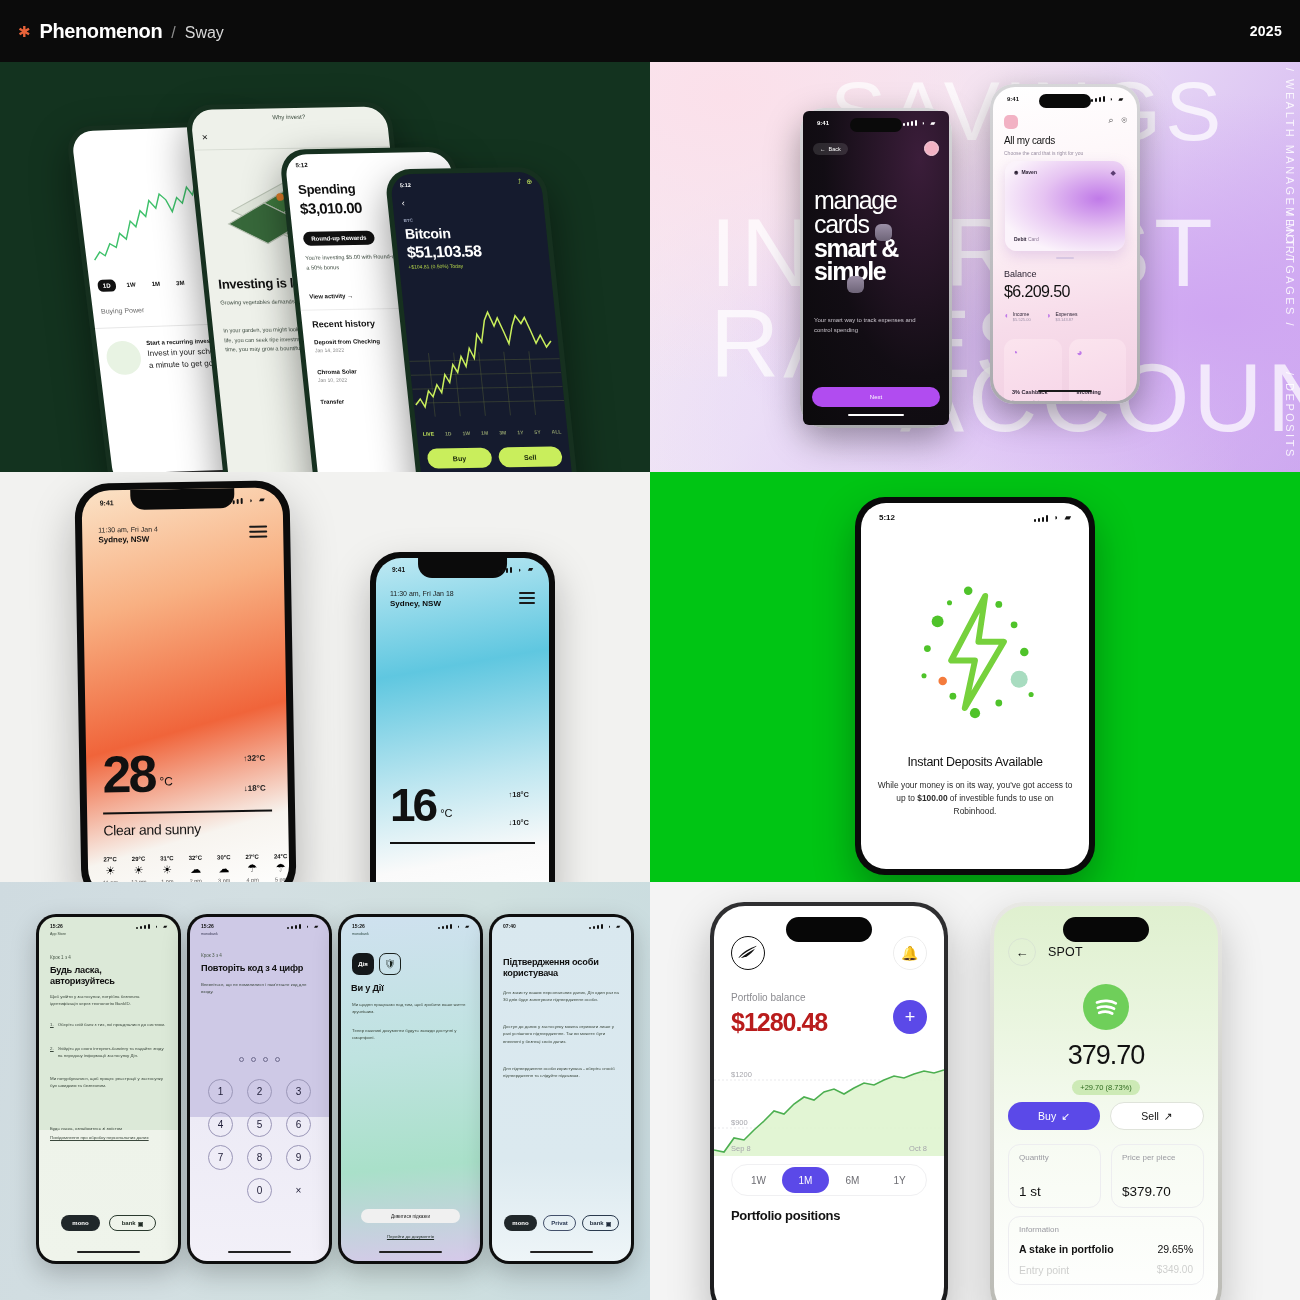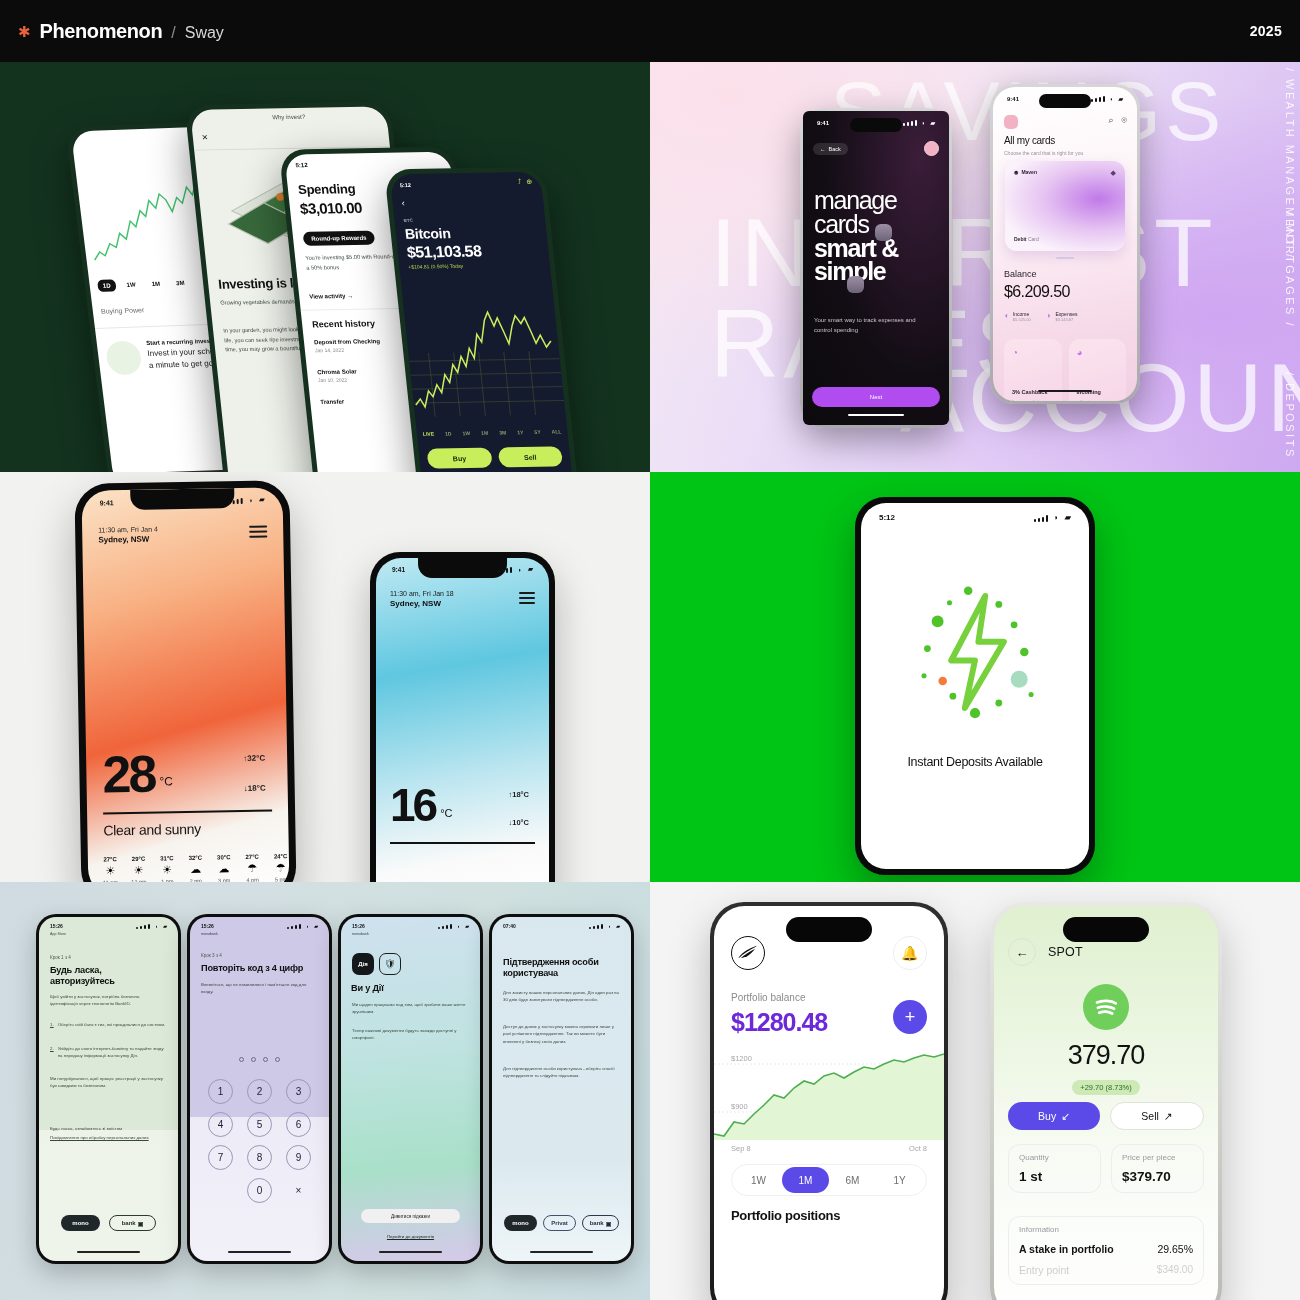"While your money is on" div.idbody { html: none -> <div> <span>While your money is on its way, you've got access to up to </span><b>$100.00</b><span> of investible funds to use on Robinhood.</span> </div> }
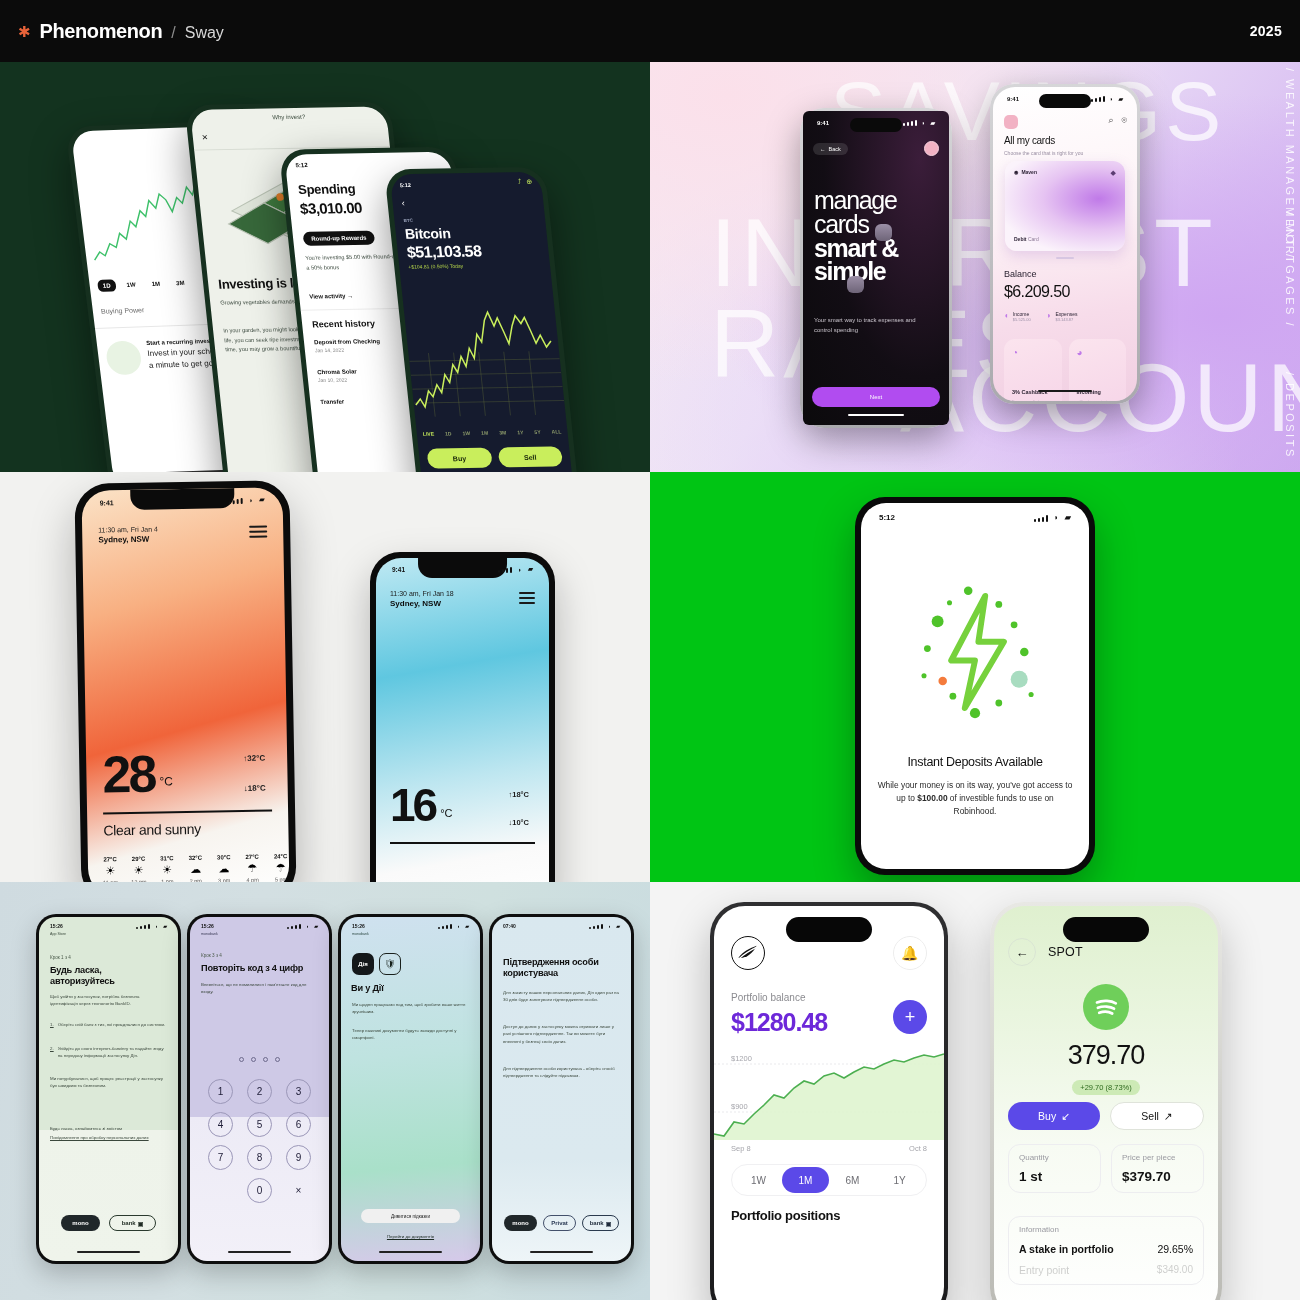"$1280.48" .pbal { color: #6d28d9 -> #b91c1c }
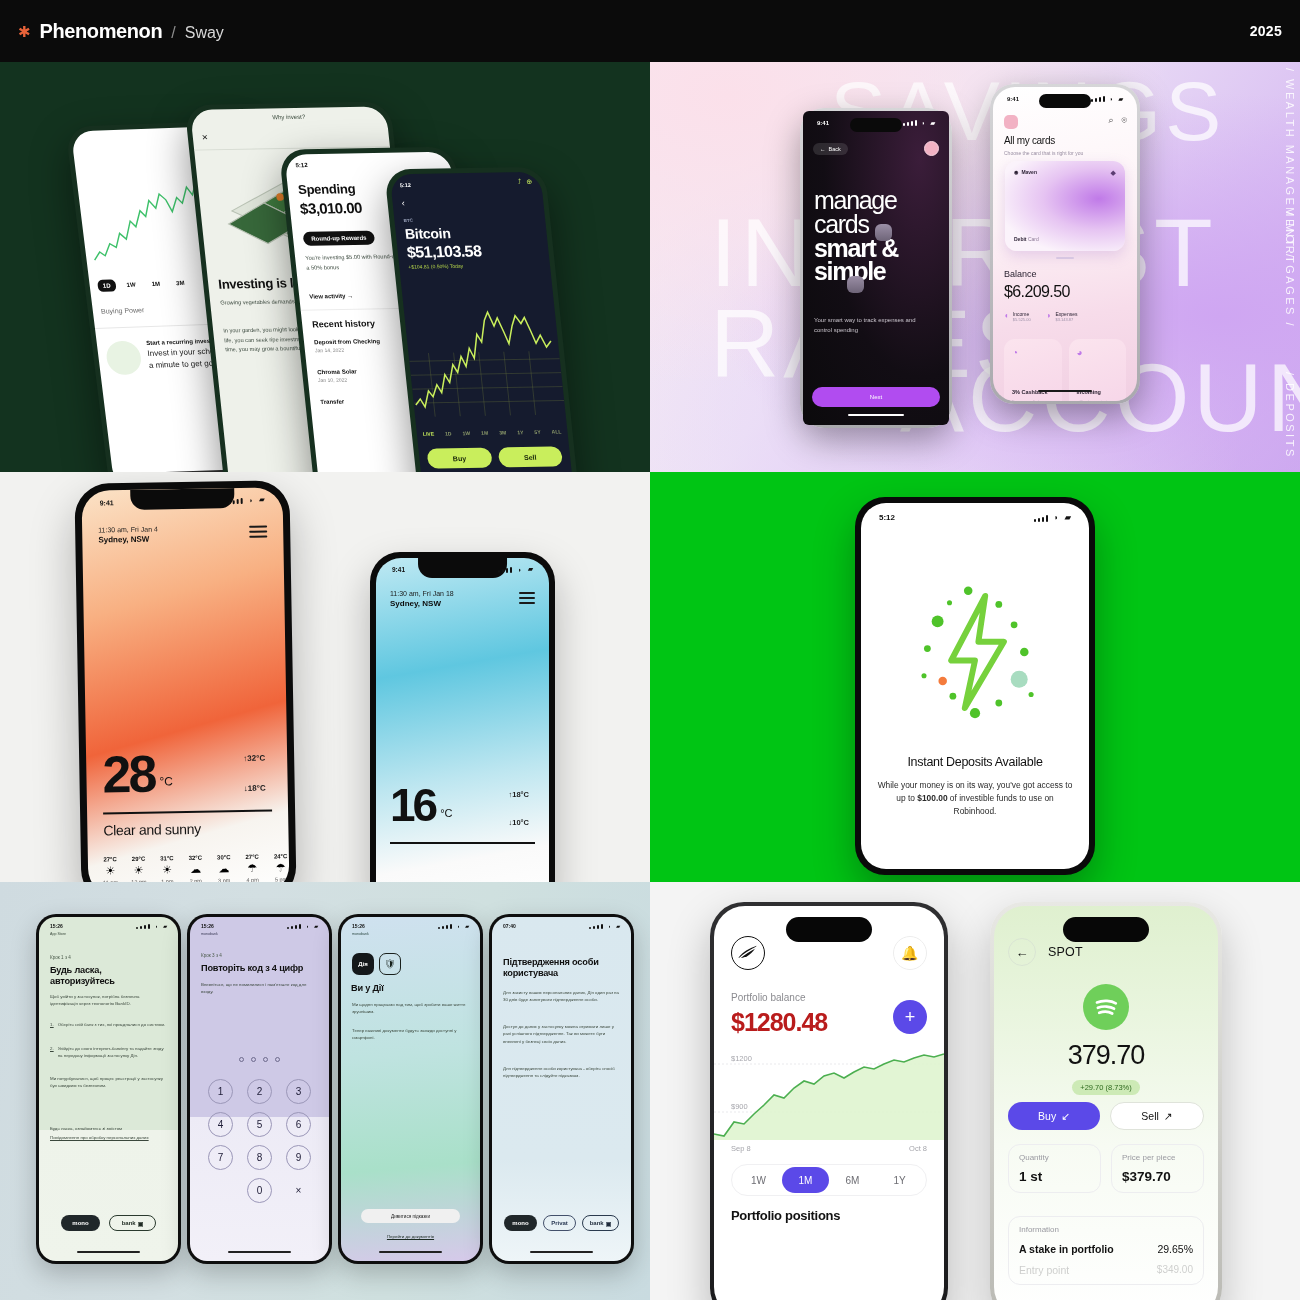"$1200" div { top: 144px -> 160px }
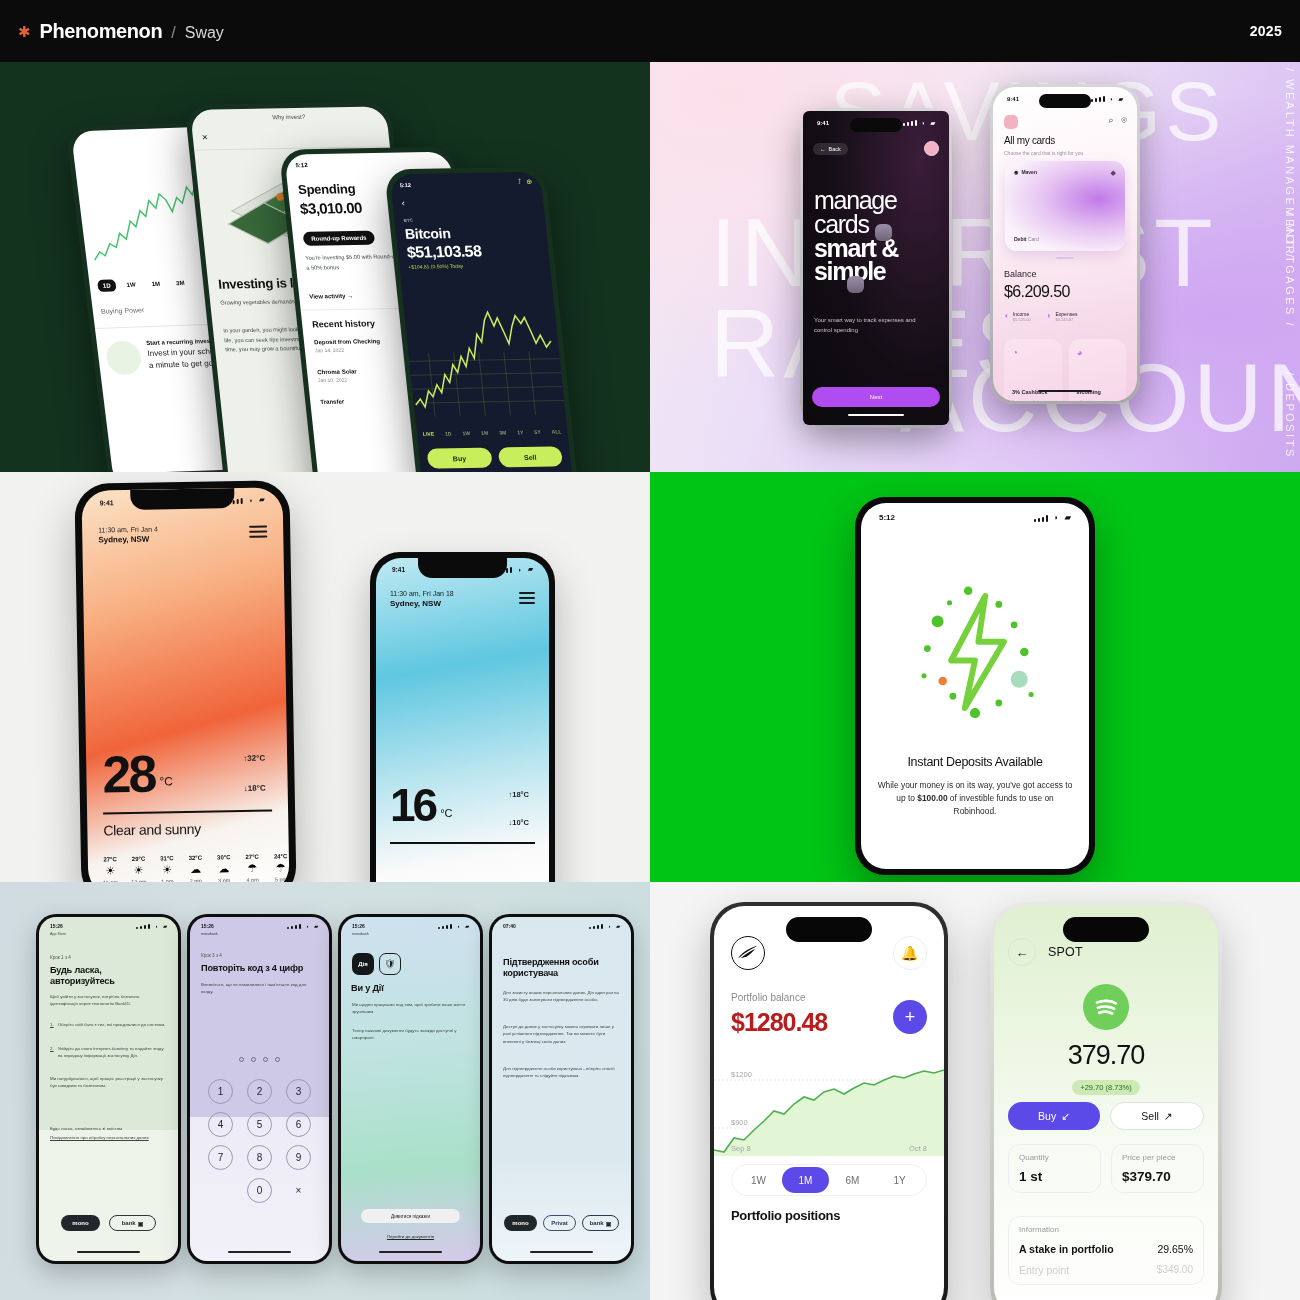"1 st" .oval { font-weight: 700 -> 400; margin-top: 7px -> 22px }
